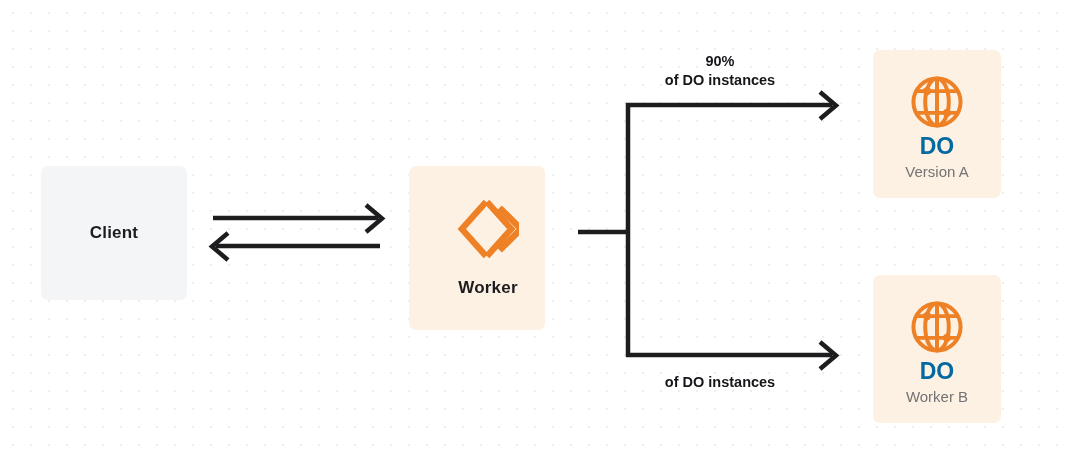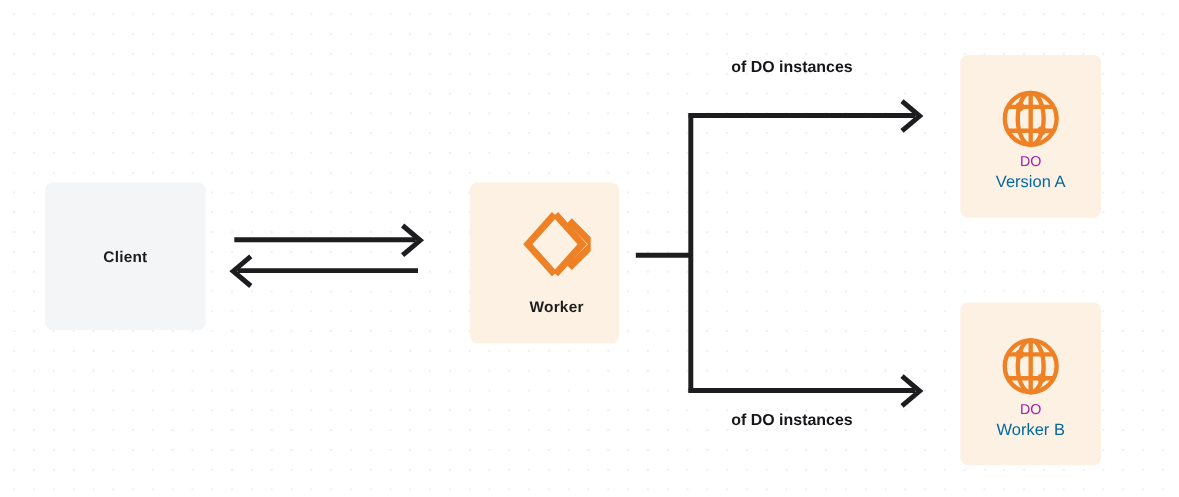"90%" span.l1 { html: none -> <span>90%</span> }
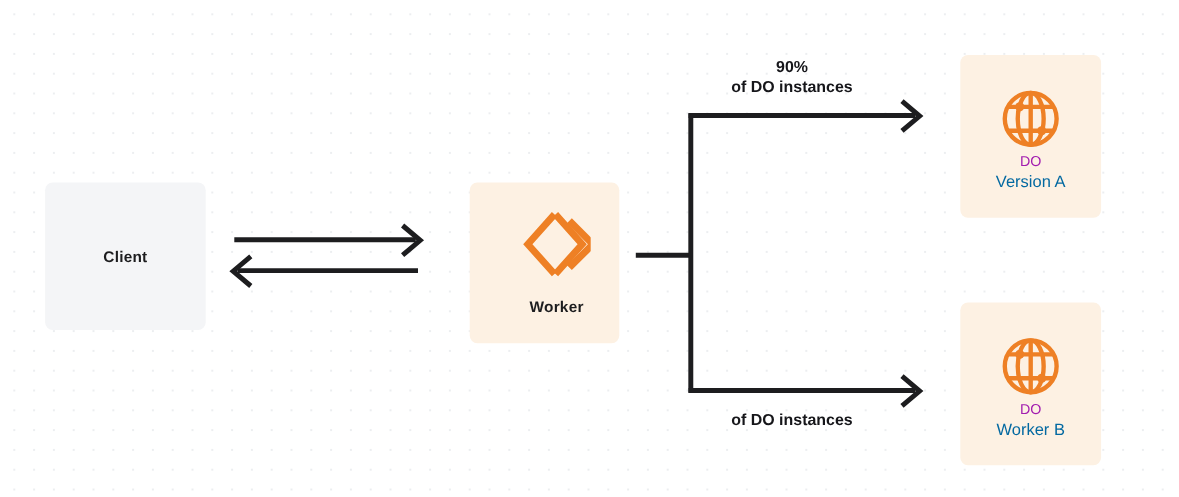"DO" .node-title-sm { color: #a21caf -> #0369a1; font-size: 13px -> 23px; font-weight: normal -> bold }
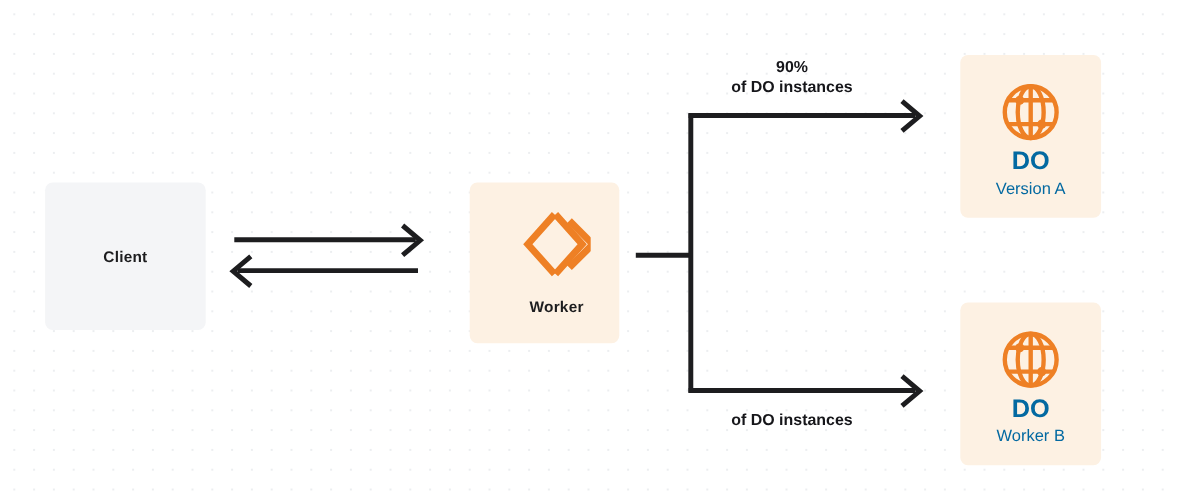"Version A" .node-sub { color: #0369a1 -> #737373 }
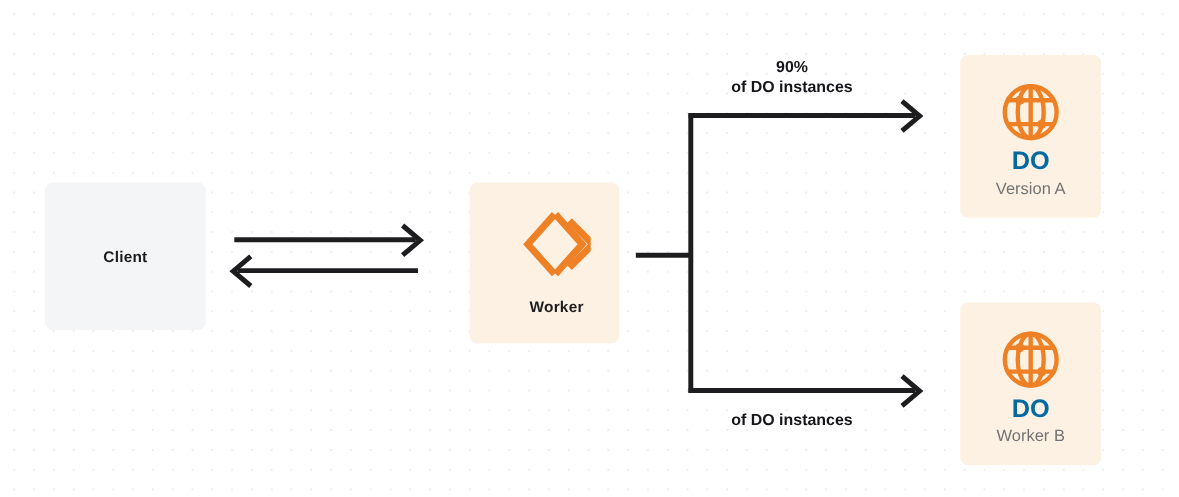"Client" .node-title { font-size: 14px -> 17px }
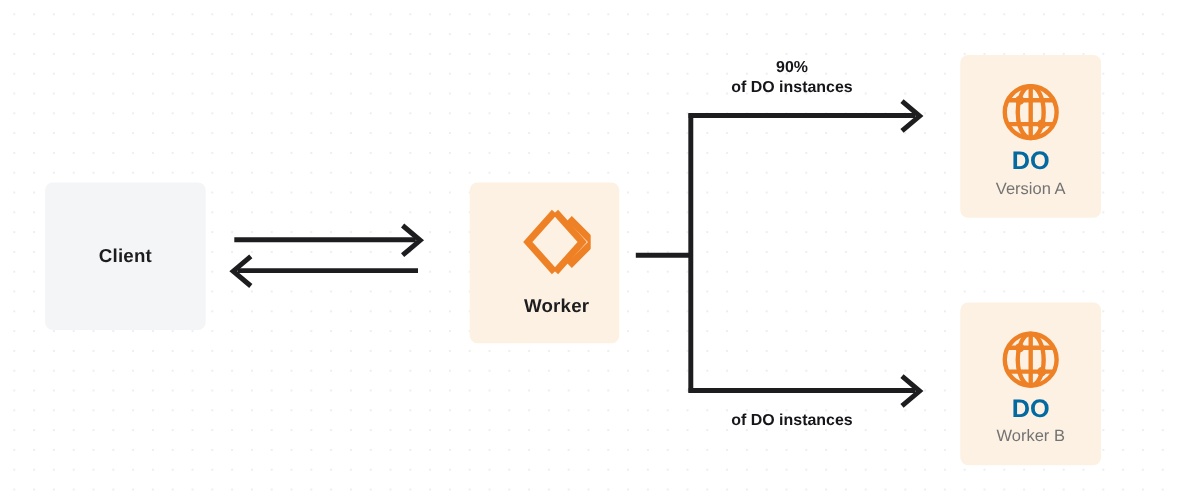"Worker" .node-worker { height: 146px -> 164px; left: 427px -> 409px }
